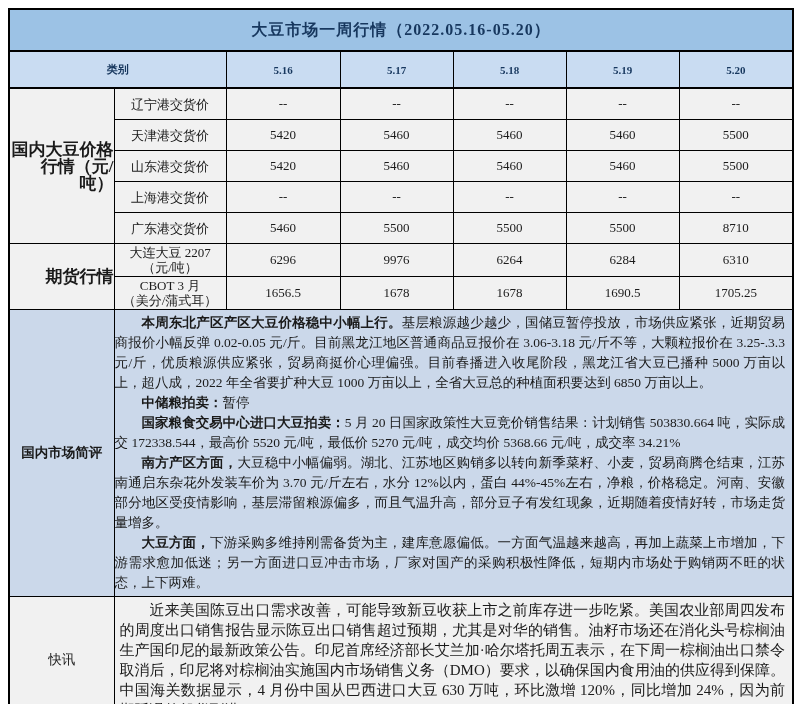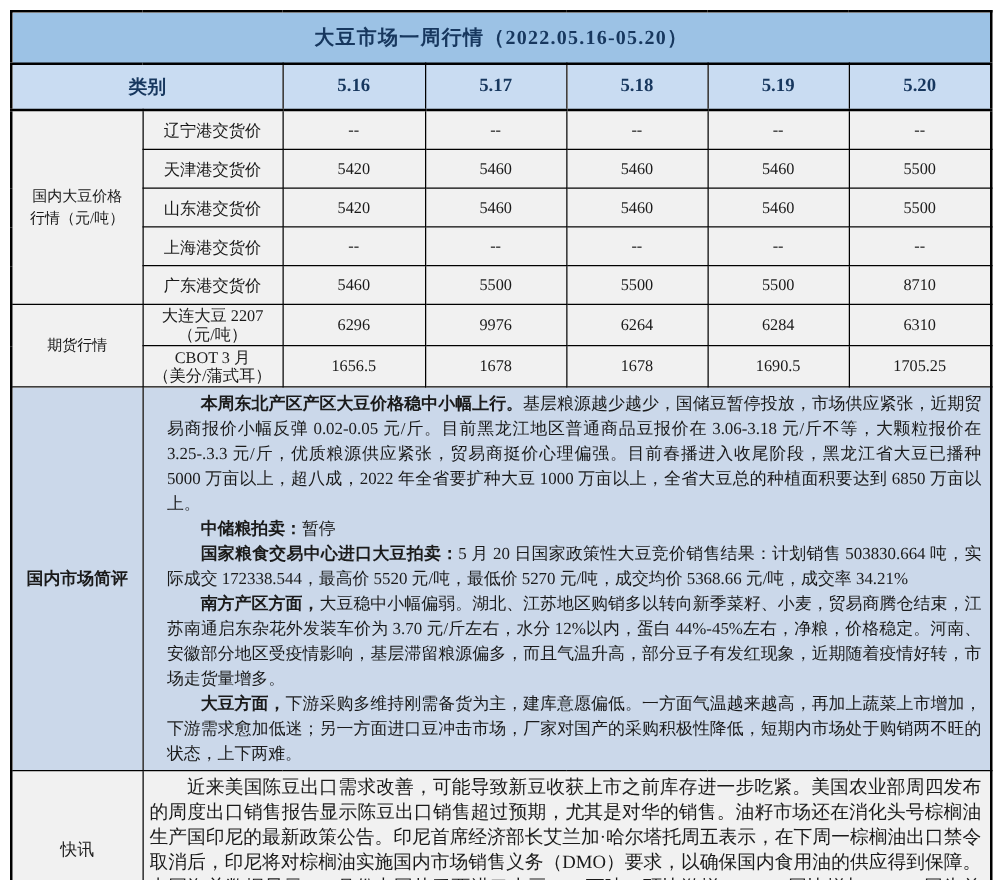"类别" .head { font-size: 15px -> 11px }
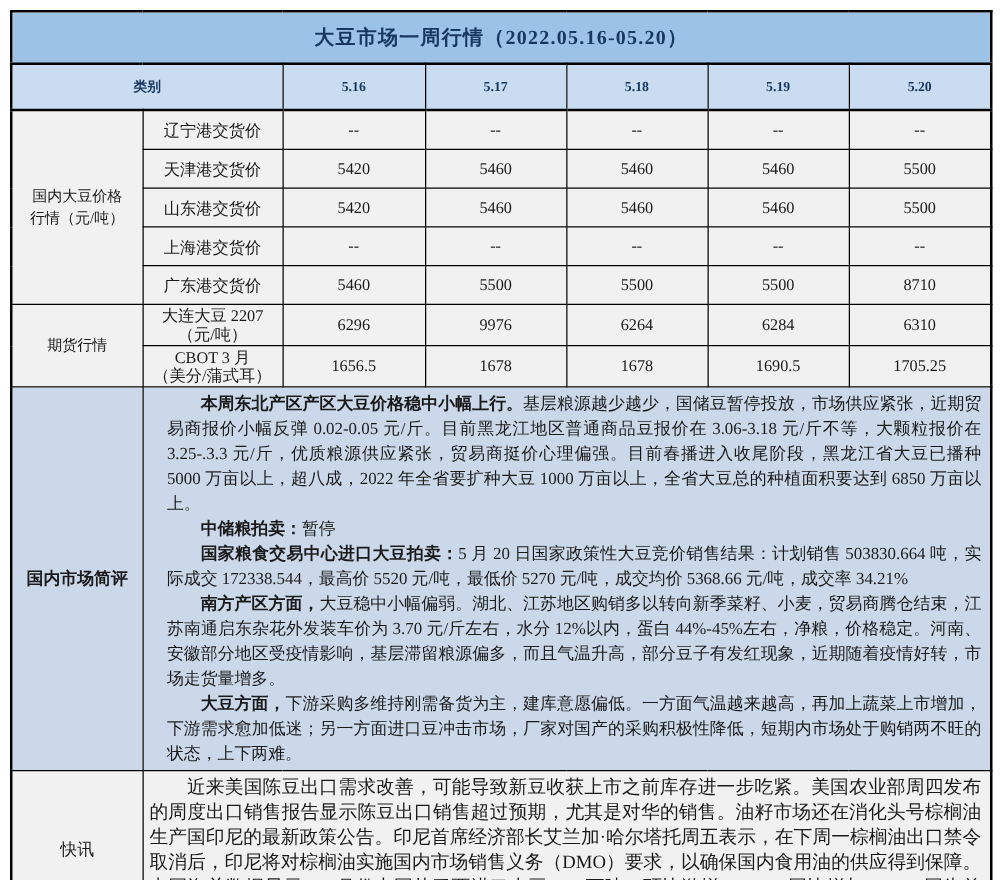"国内大豆价格" .glabel { font-size: 12px -> 17px; font-weight: normal -> bold; text-align: center -> right }
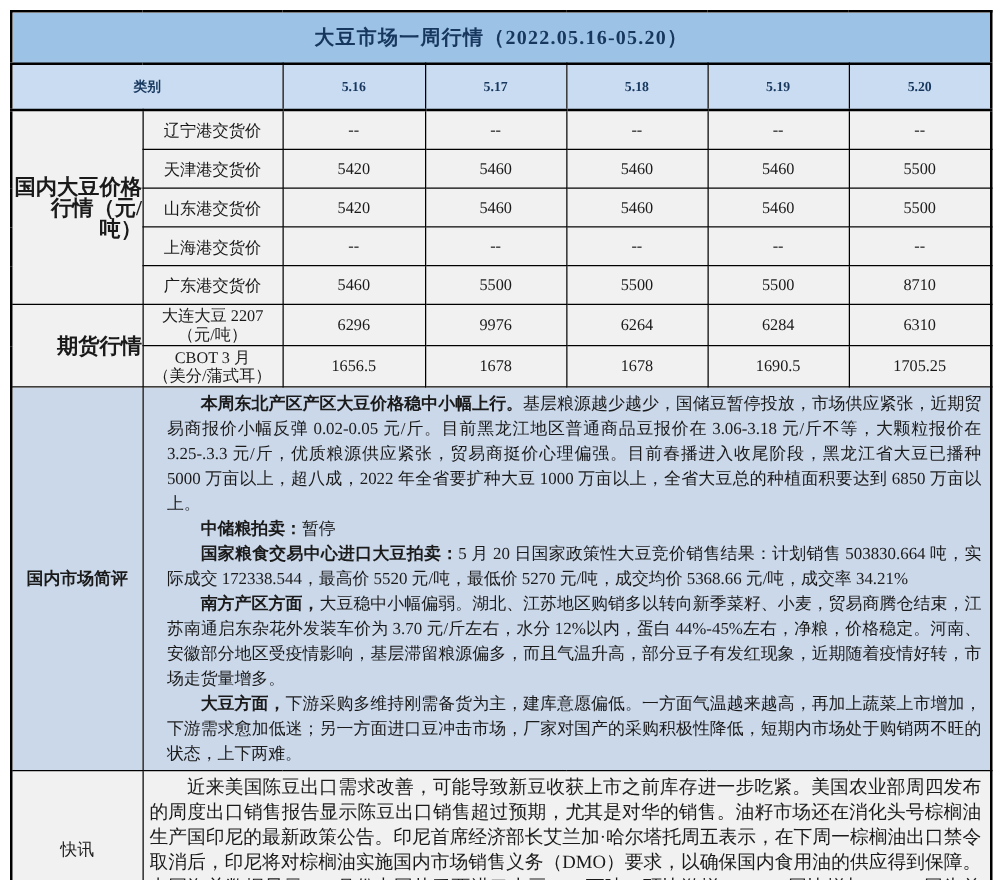"本周东北产区产区大豆价格稳中小幅上行。基层粮源越少越少，国储豆暂停投放，市场供应" .review-content { padding: 3px 7px 3px 19px -> 3px 7px 3px 0 }
